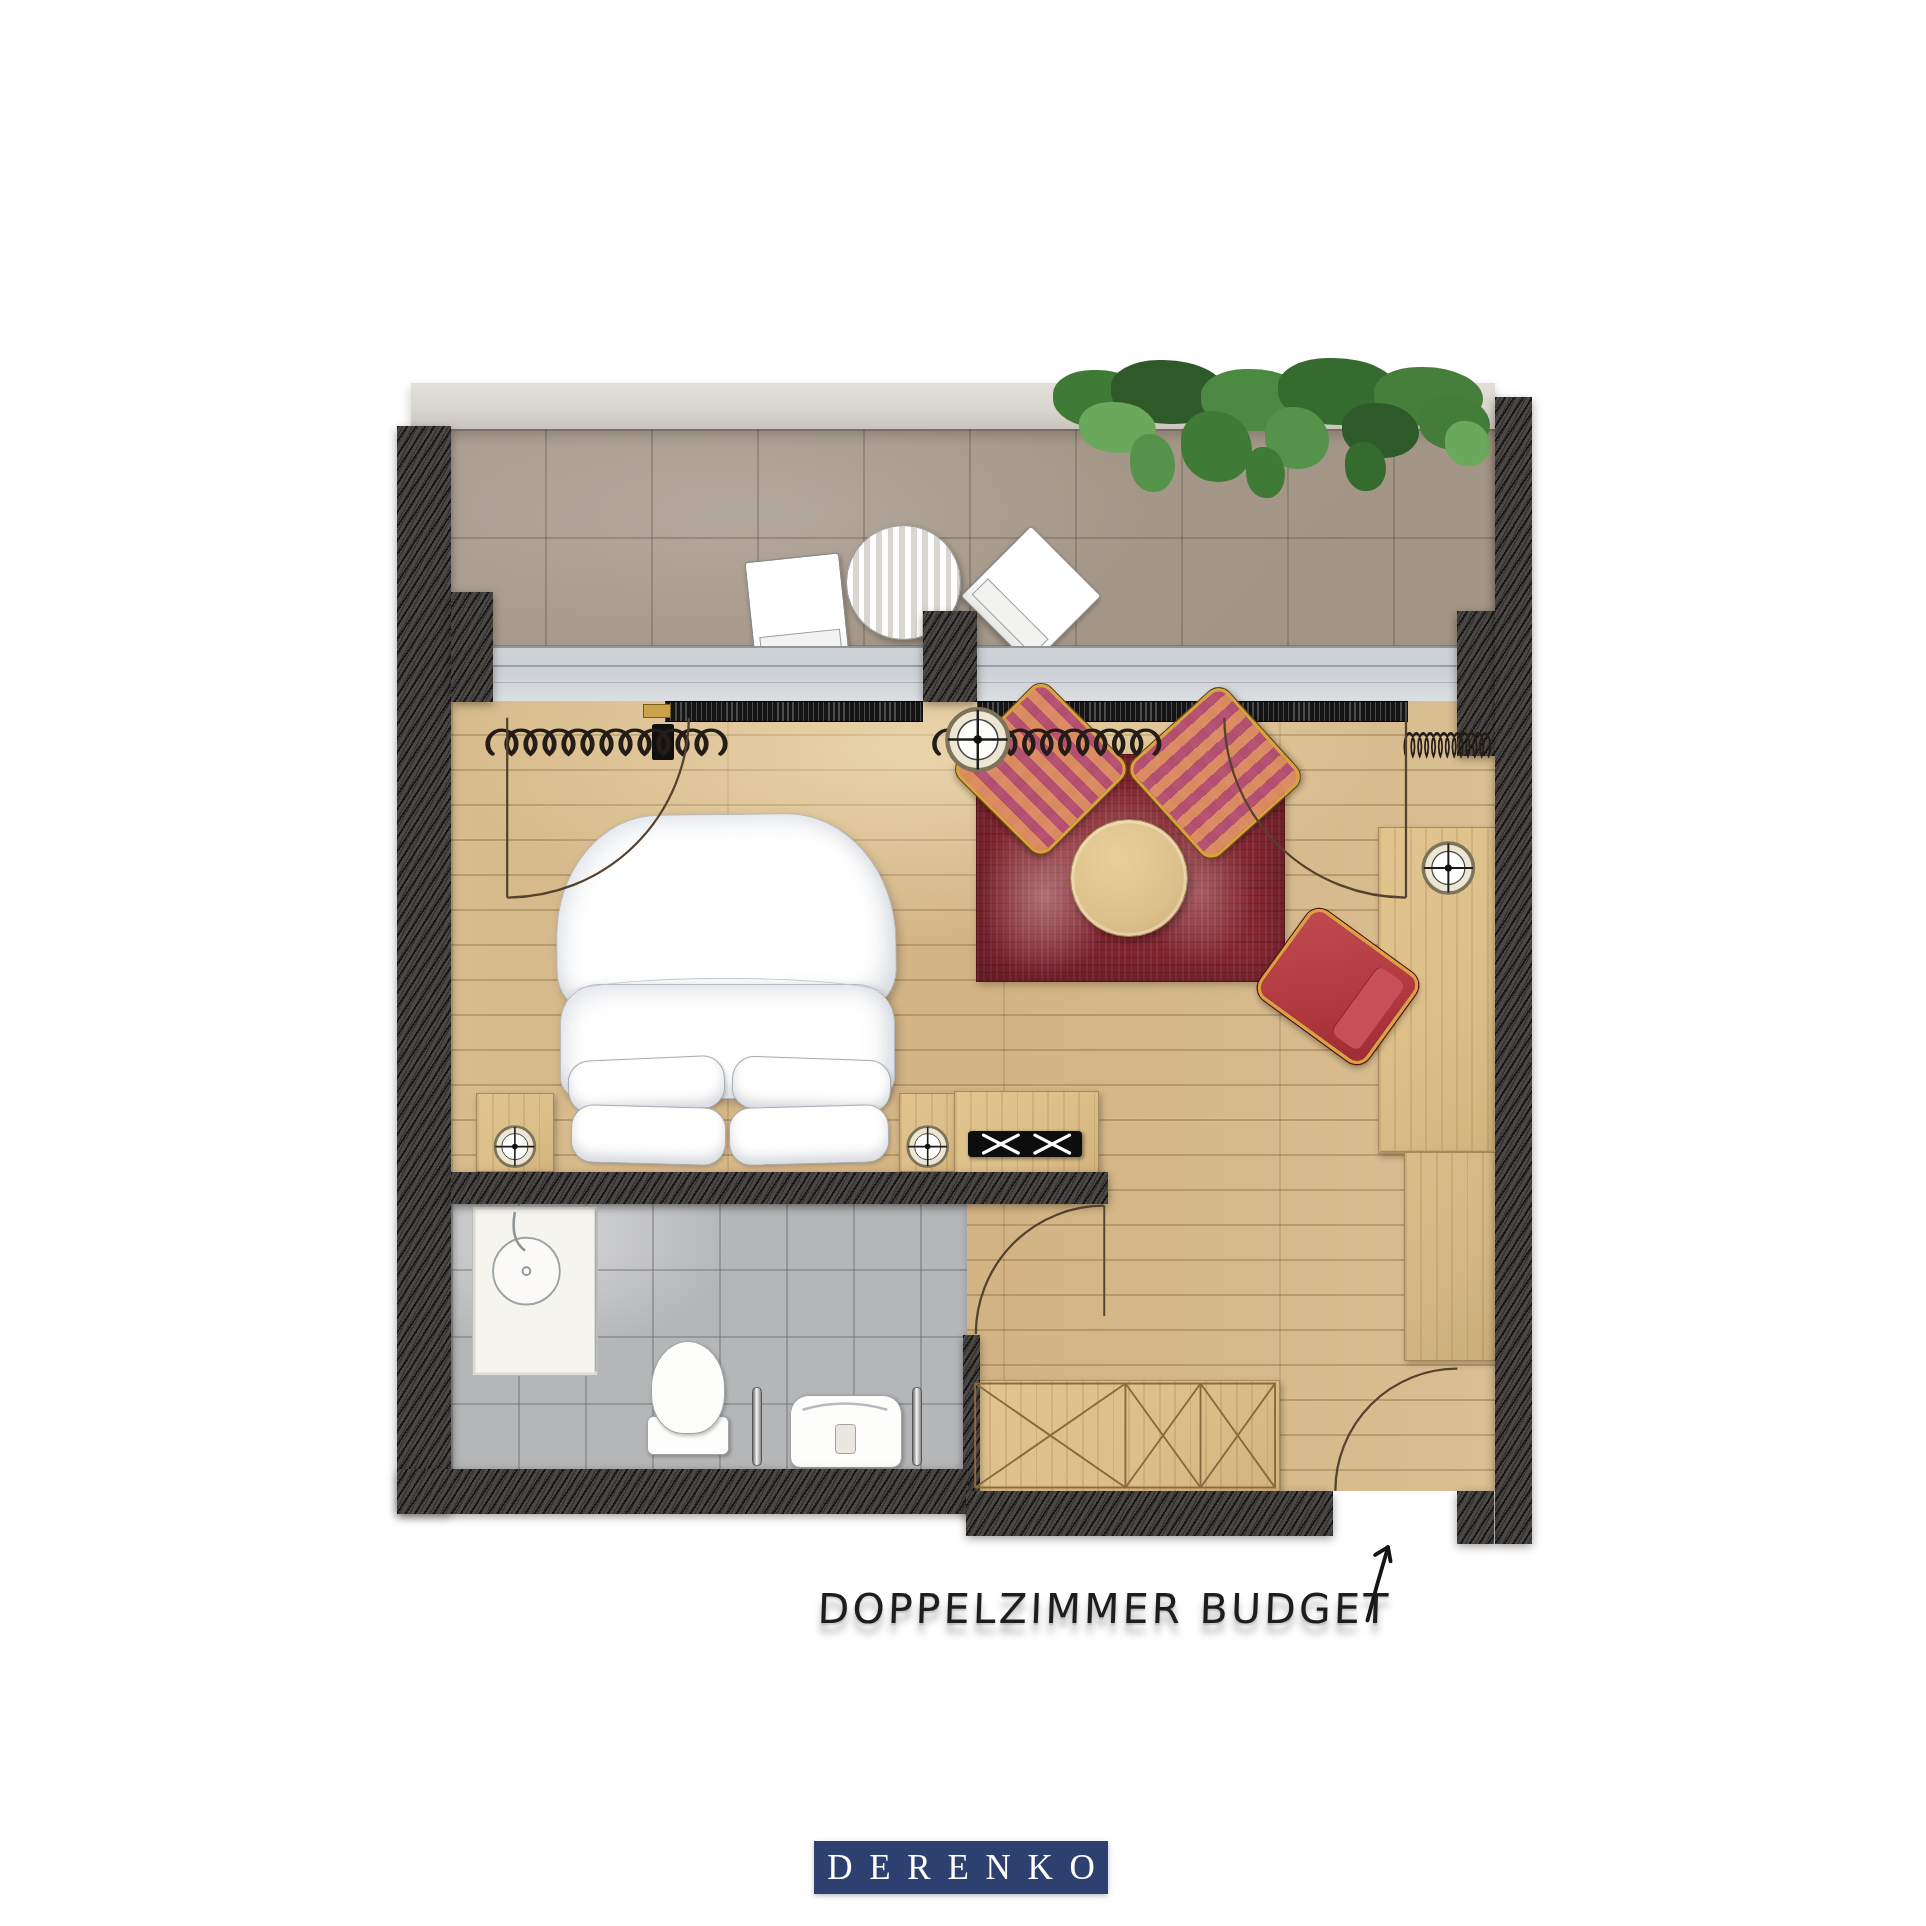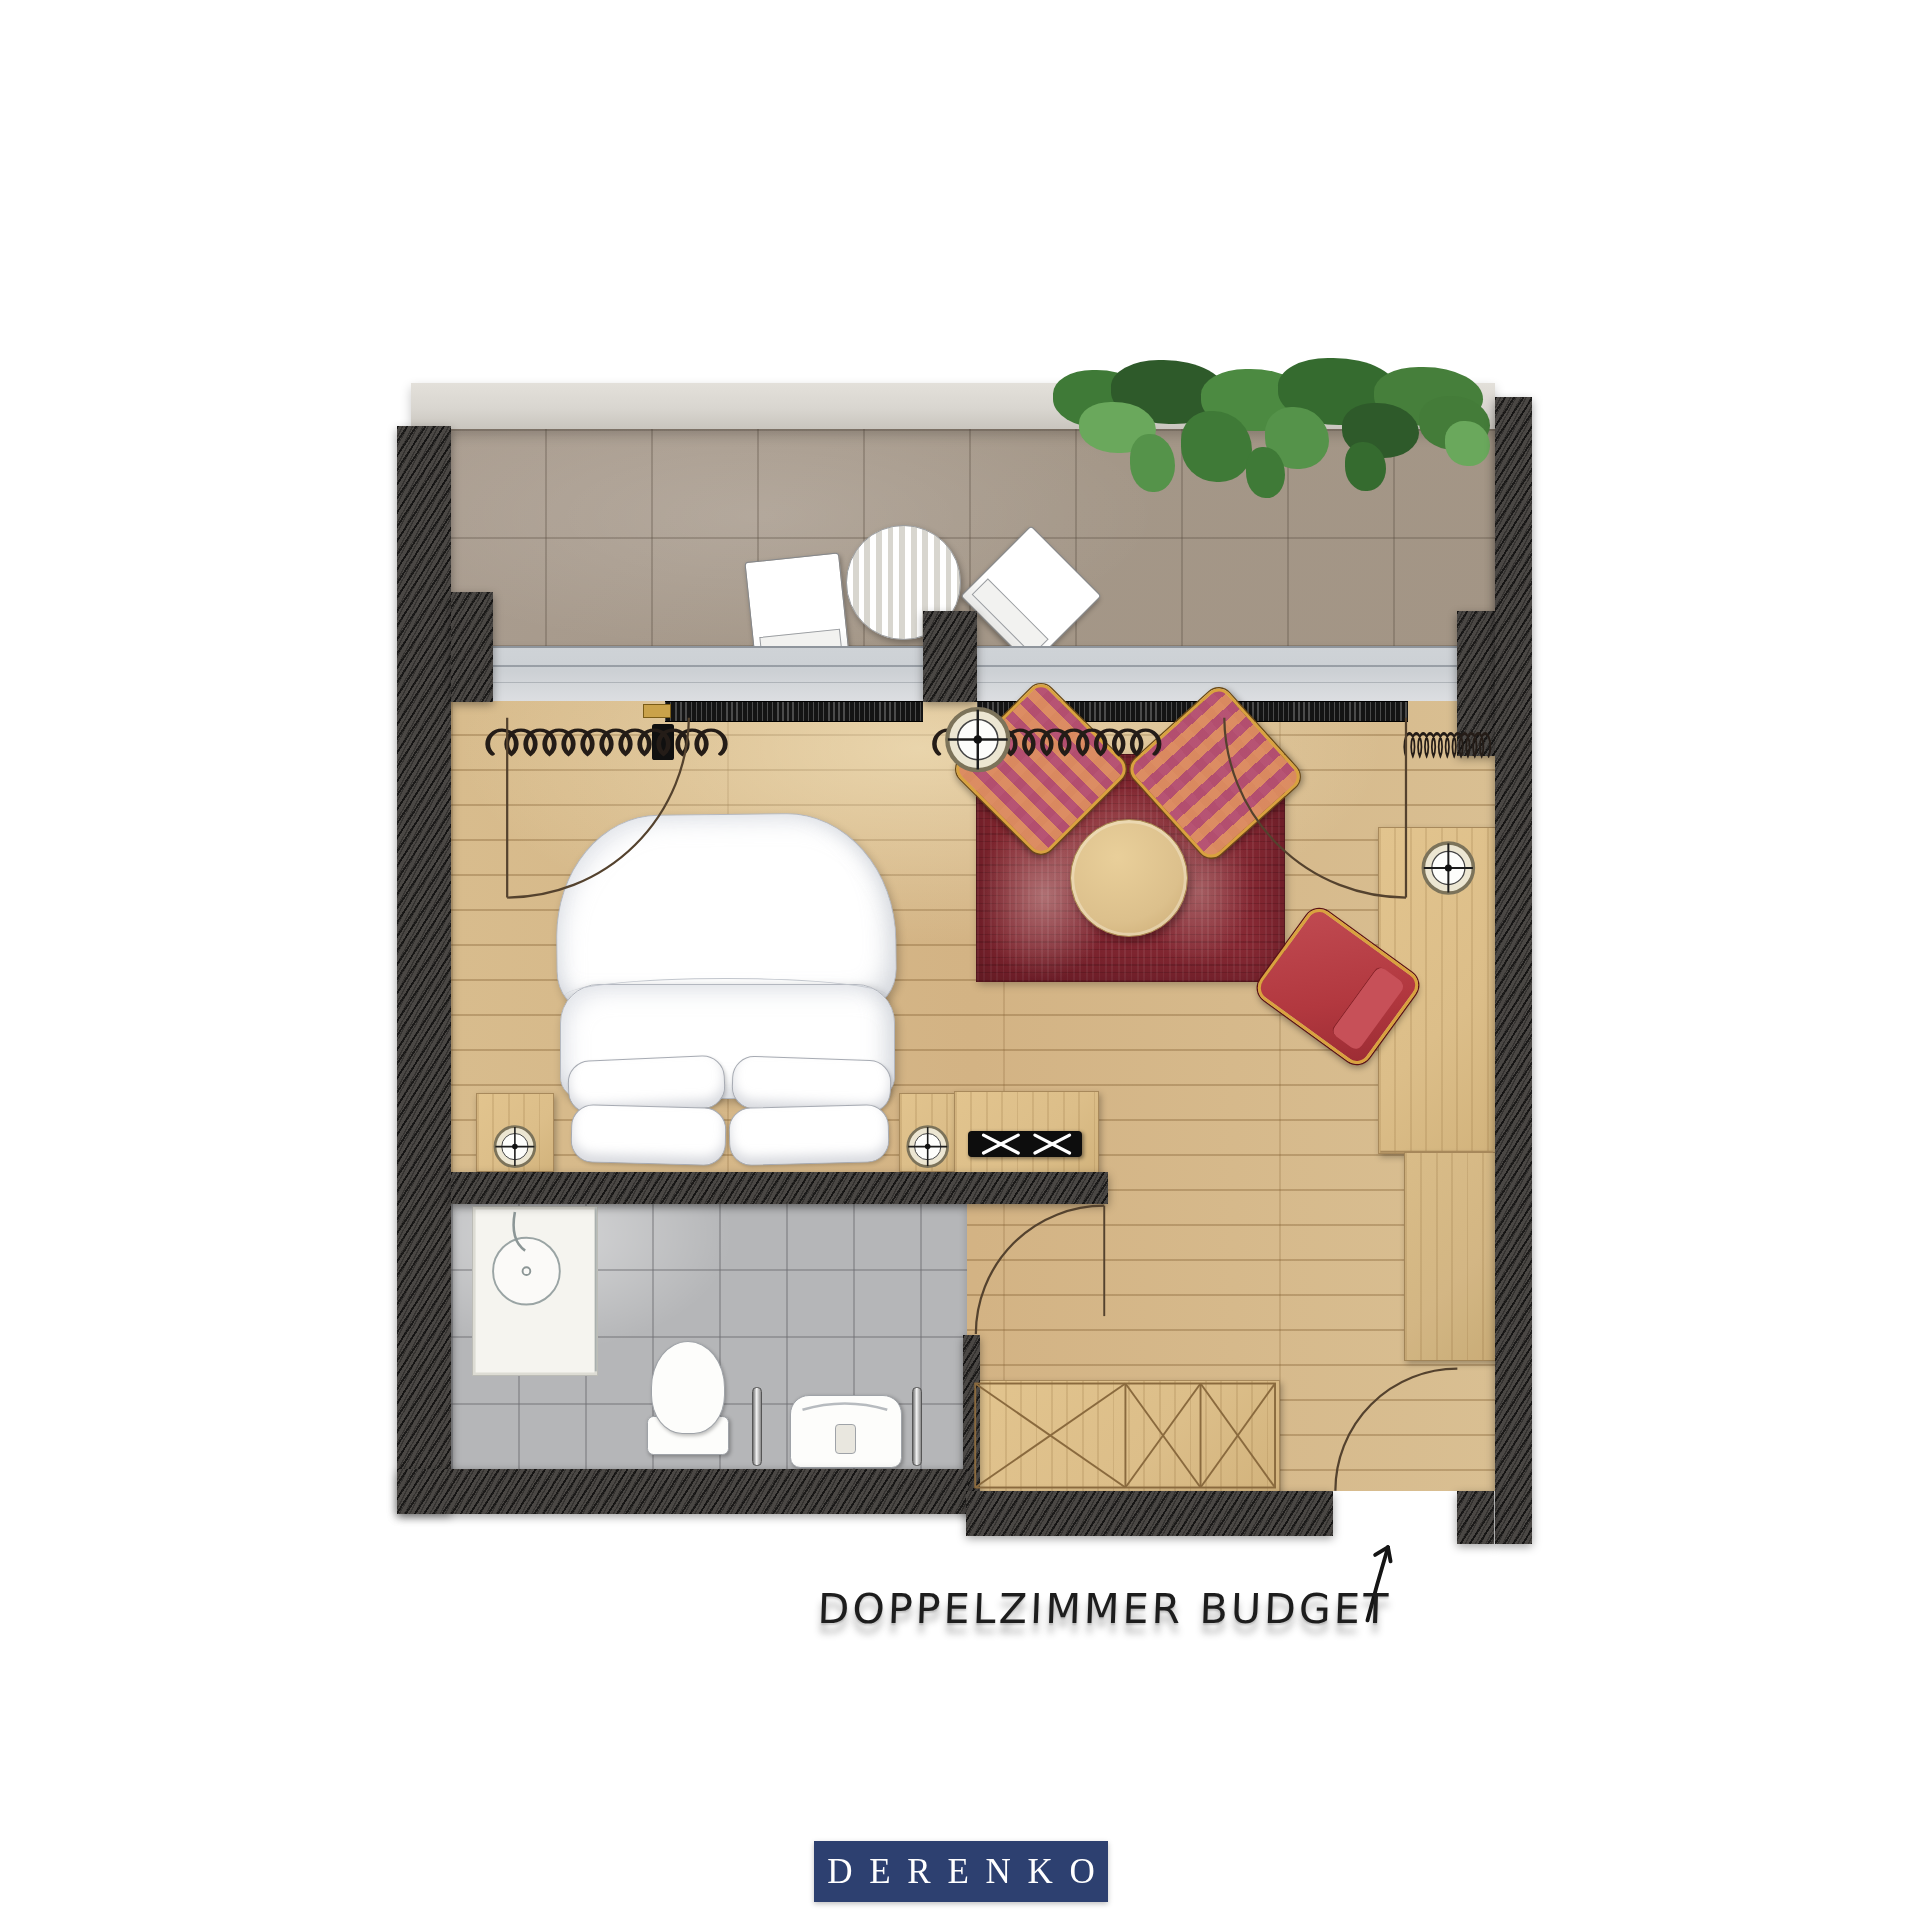"DERENKO" div.a { height: 61px -> 53px }
